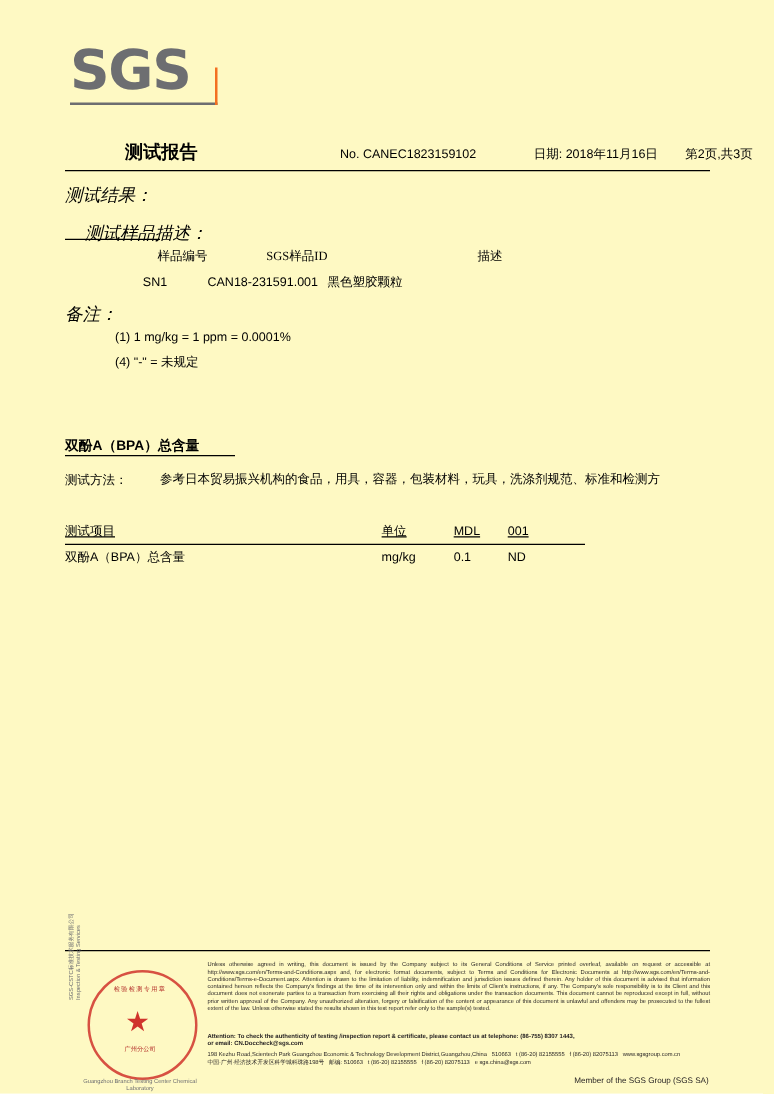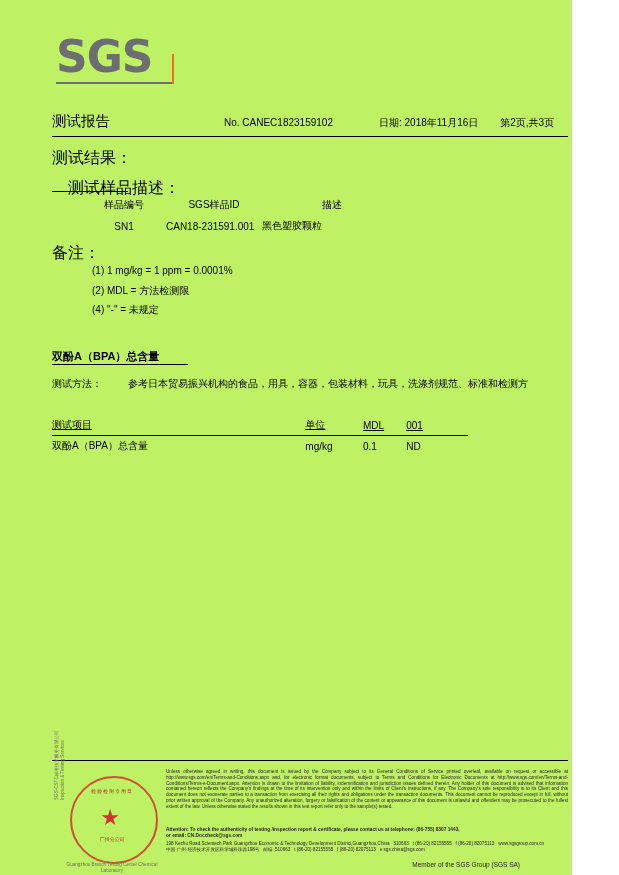"SGS" .page { background: #bef264 -> #fef9c3; width: 572px -> 619px }
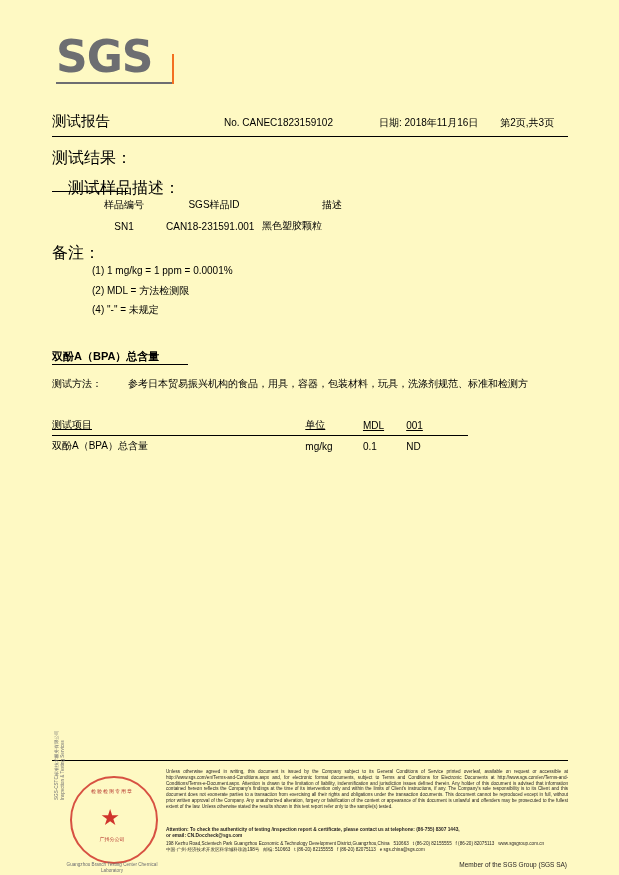"测试报告" .doc-title { font-weight: normal -> bold; margin-left: none -> 48px }
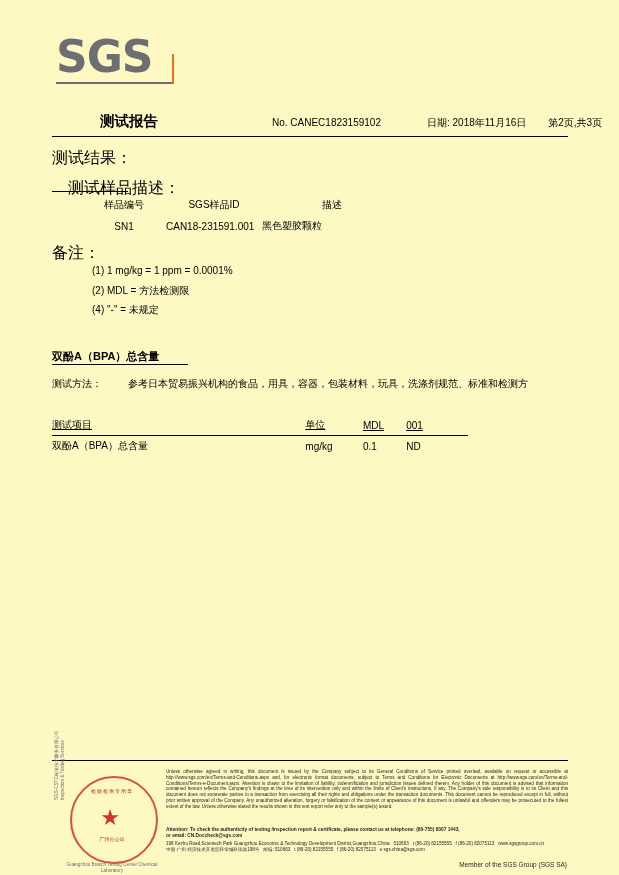"测试结果：" .lbl { font-size: 16px -> 14px; font-style: none -> italic }
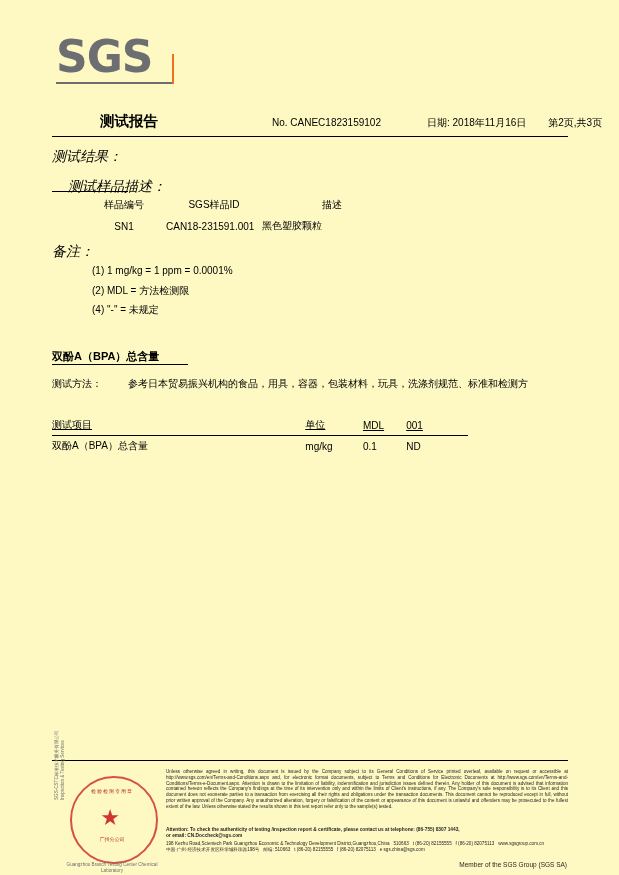"样品编号" .sample-table th { font-family: none -> Liberation Serif, serif; text-align: center -> right }
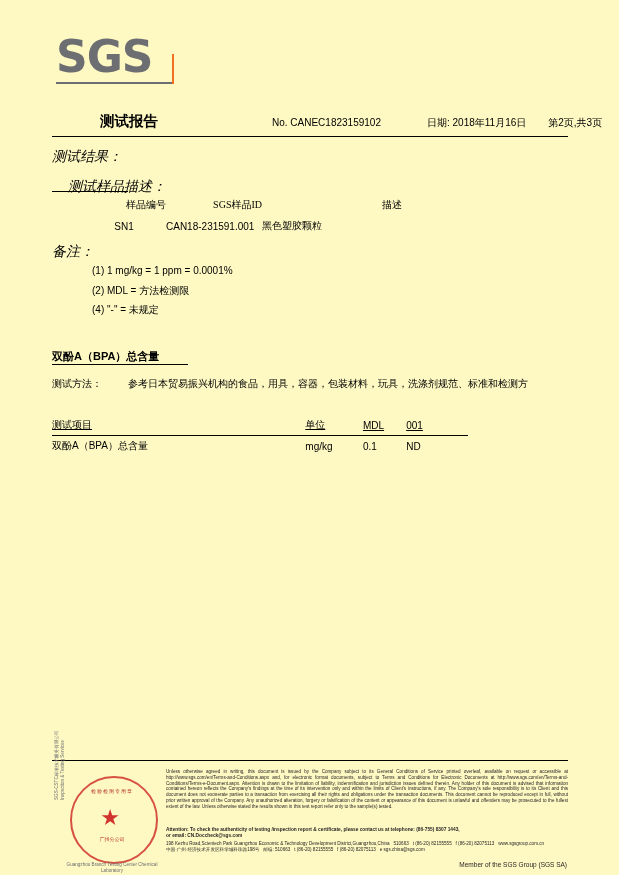"(2) MDL = 方法检测限" div { html: <div>(2) MDL = 方法检测限</div> -> none }
